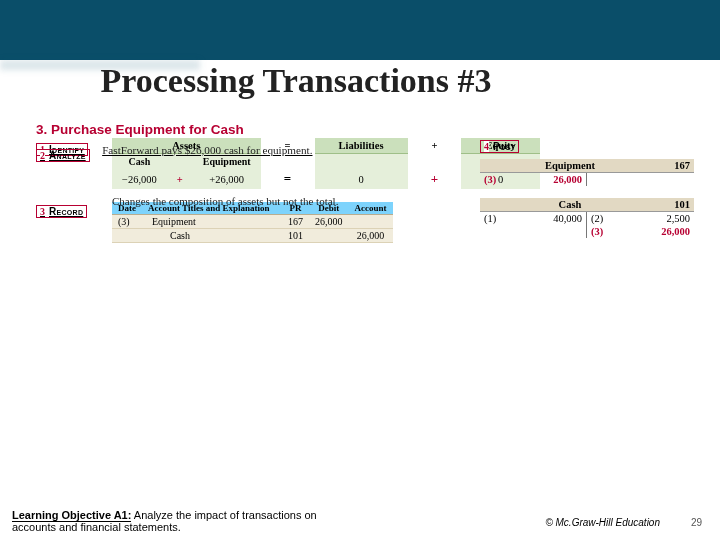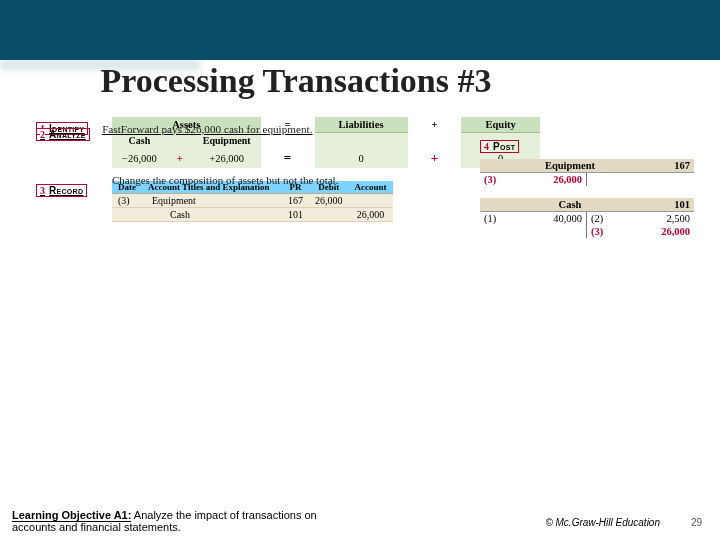"3. Purchase Equipment for Cash" div.sect-title { html: none -> <div>3. Purchase Equipment for Cash</div> }
